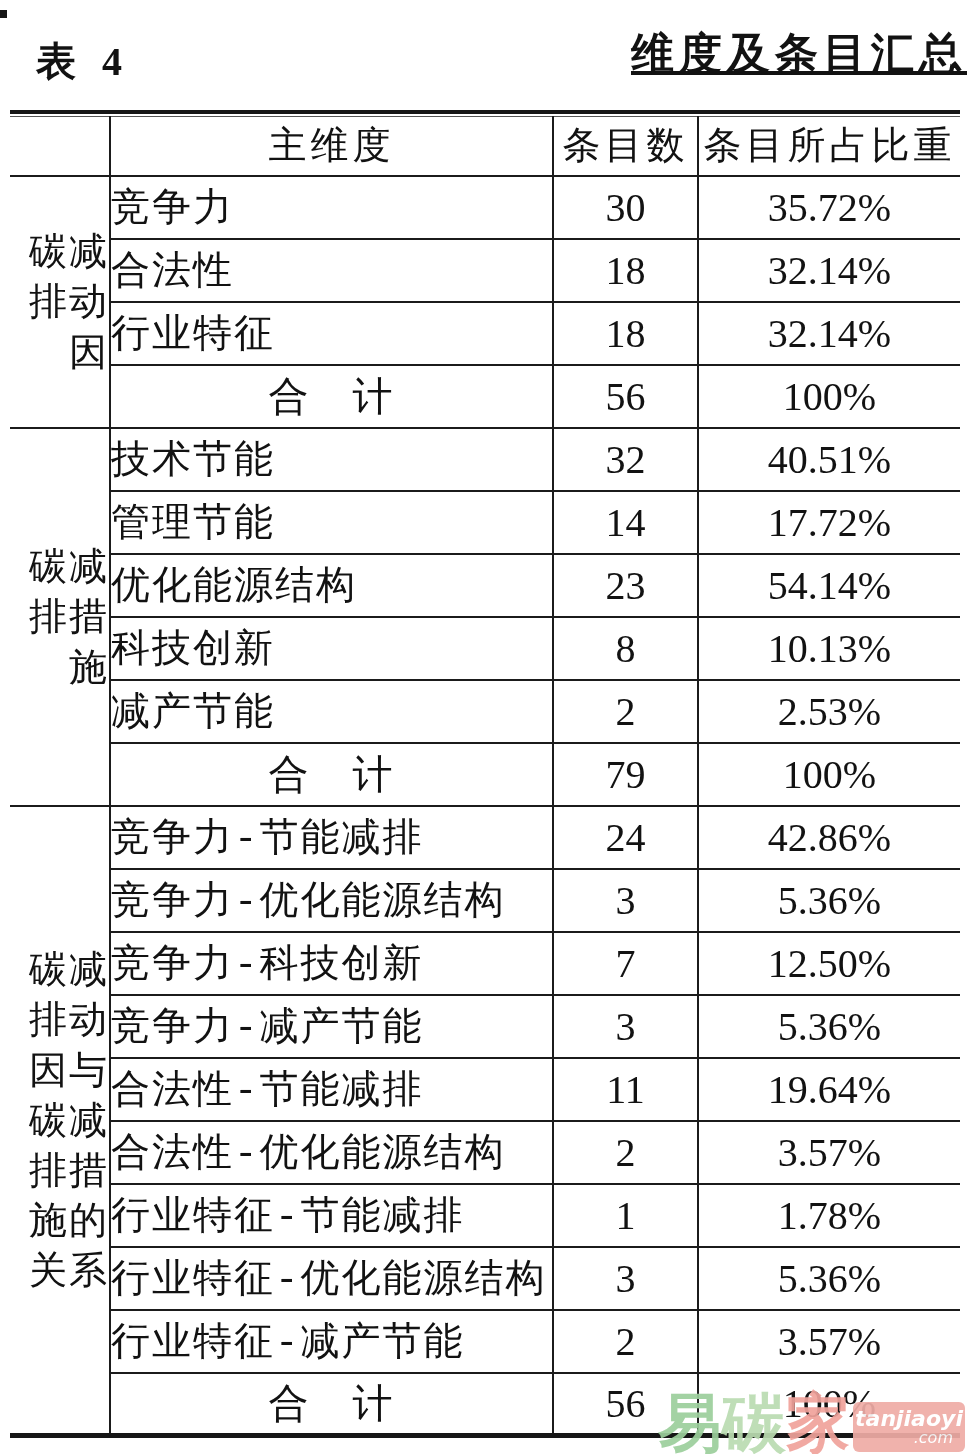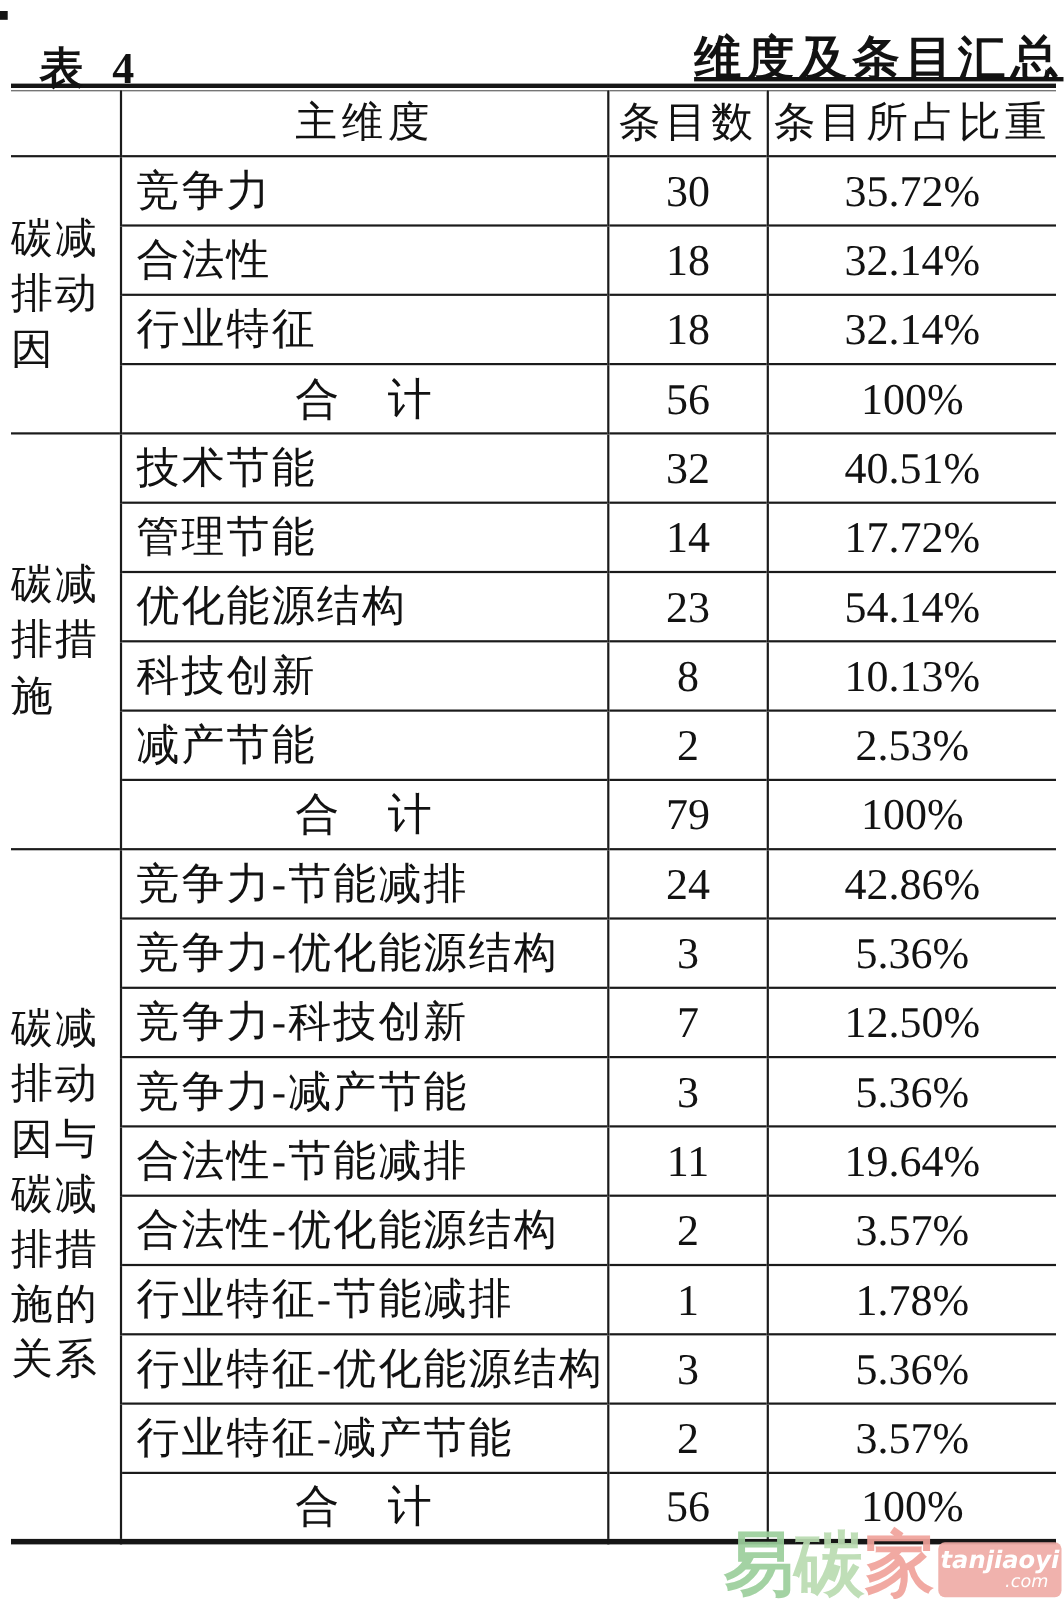"表 4" .title-row { height: 76px -> 110px }
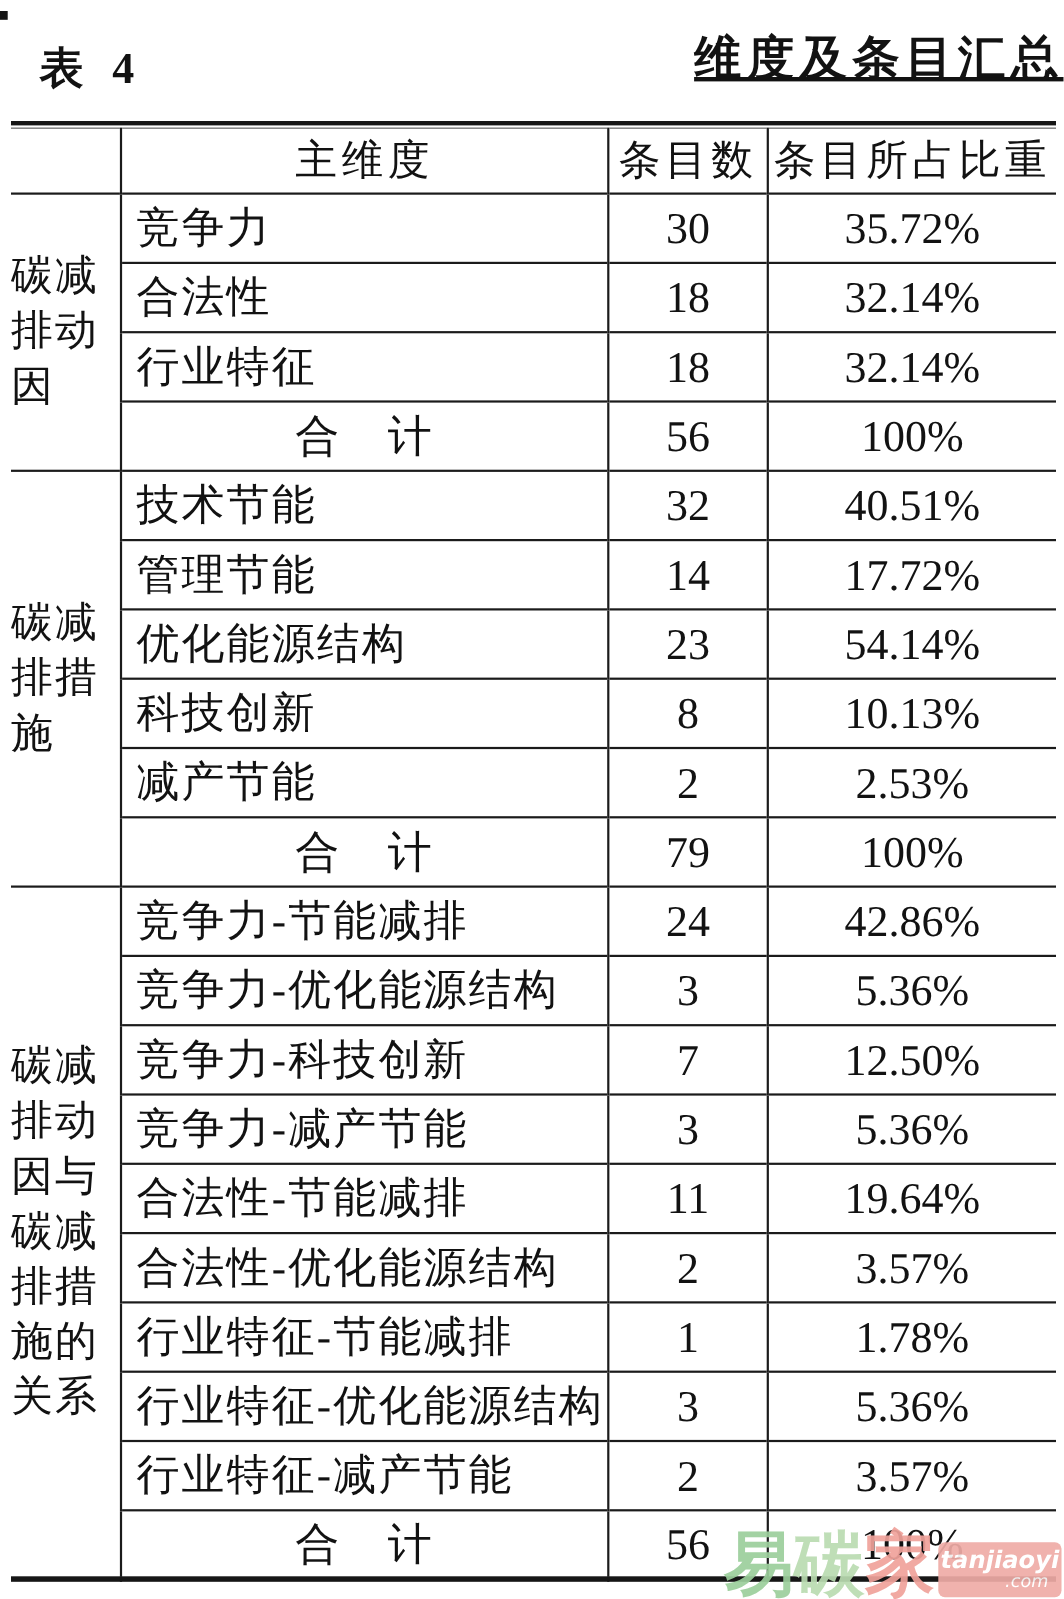"竞争力" .dim { font-family: none -> Liberation Mono, monospace; padding-left: 13px -> none }
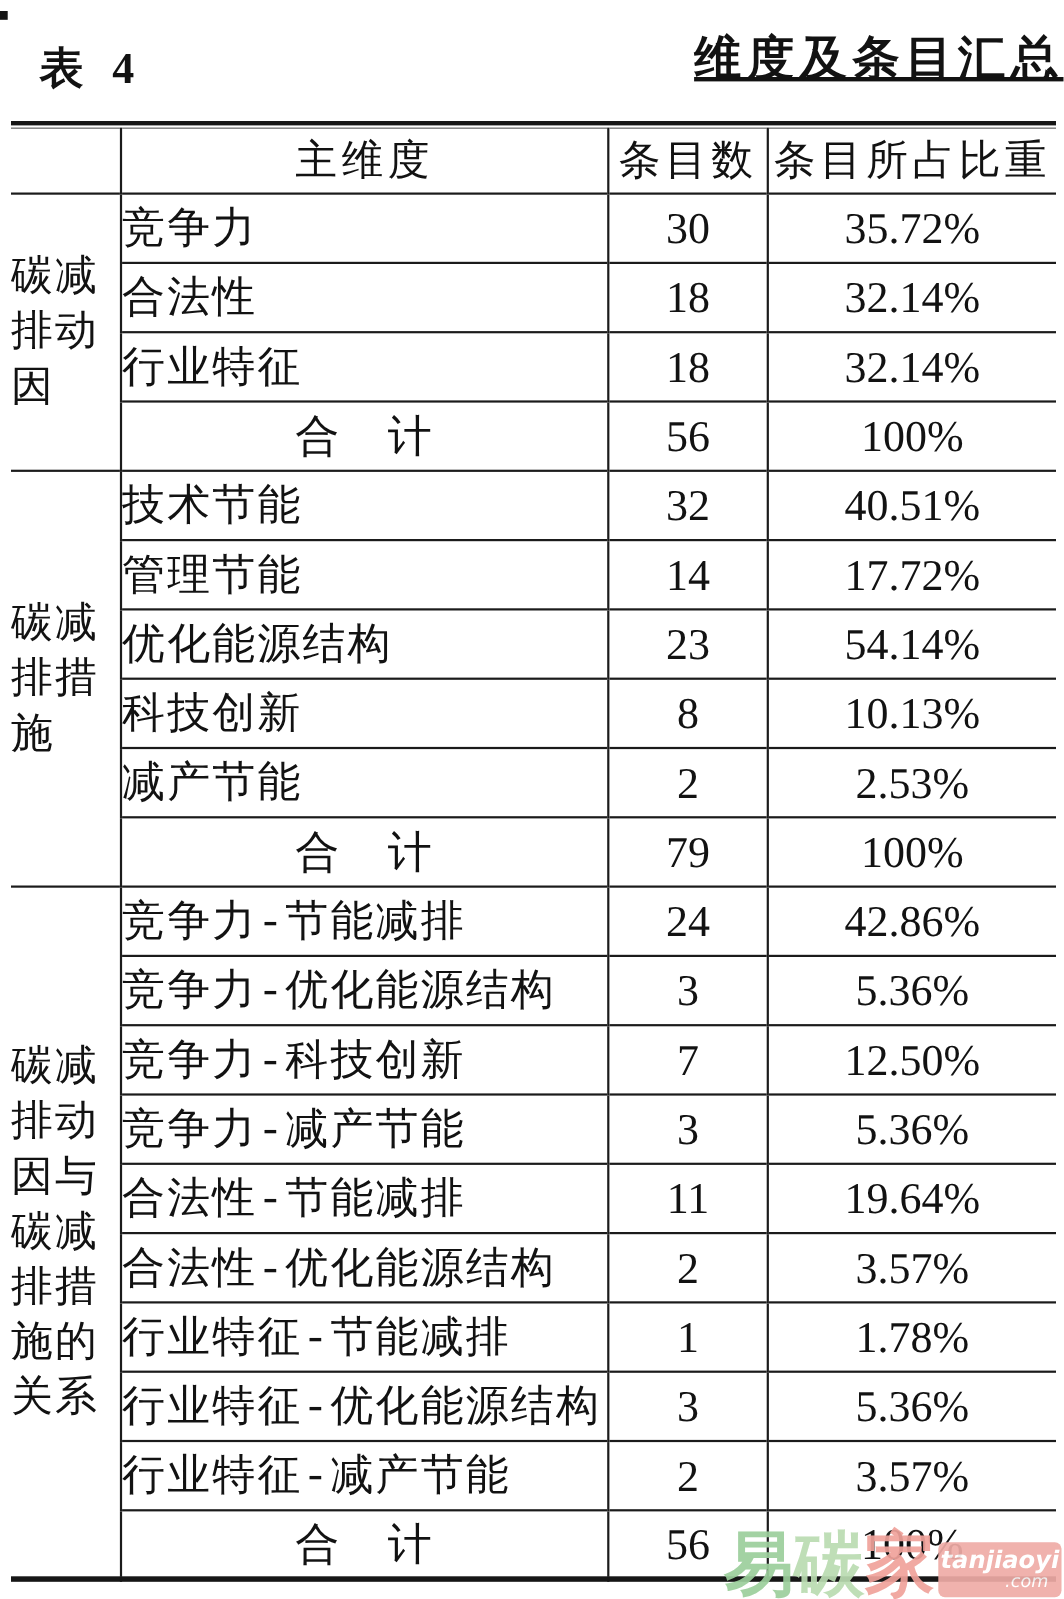"碳减" .gl { text-align: left -> right }
